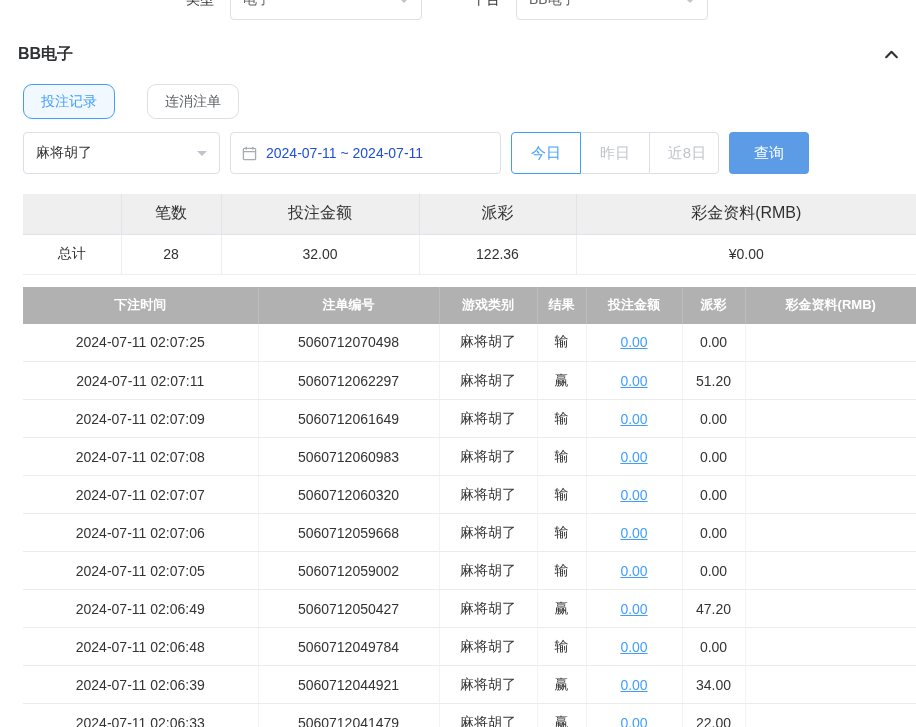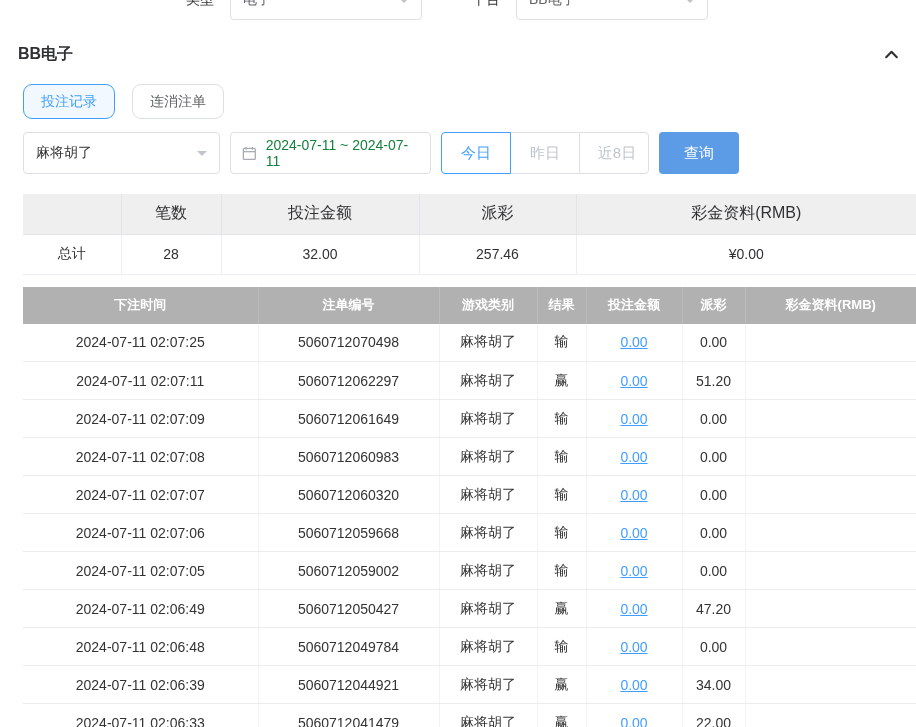"投注记录" .tabs { gap: 17px -> 32px }
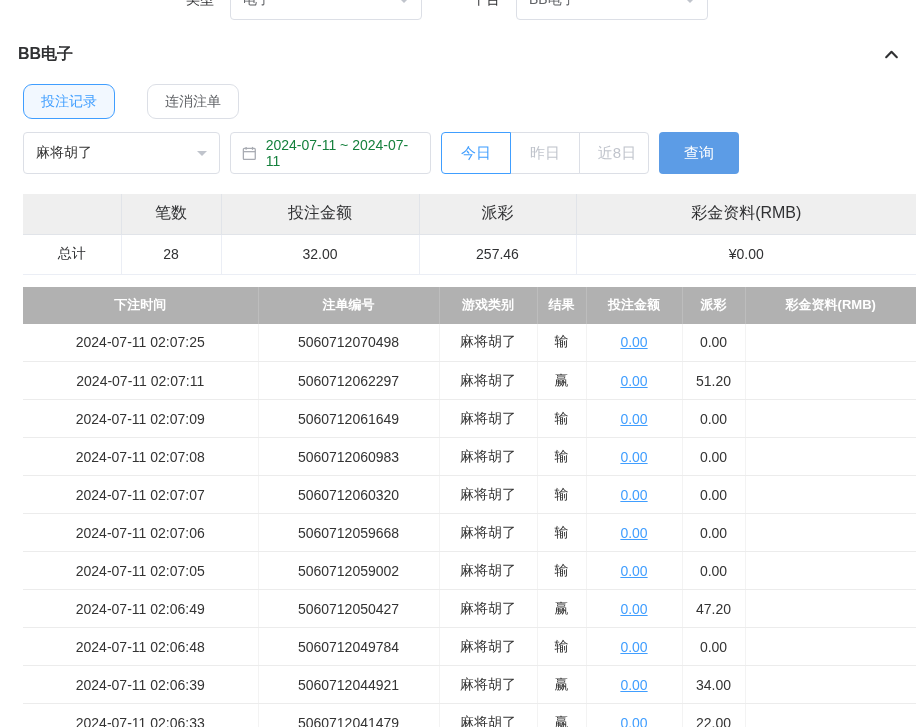"2024-07-11 ~ 2024-07-11" .date-input { color: #15803d -> #1d4ed8; width: 201px -> 271px }
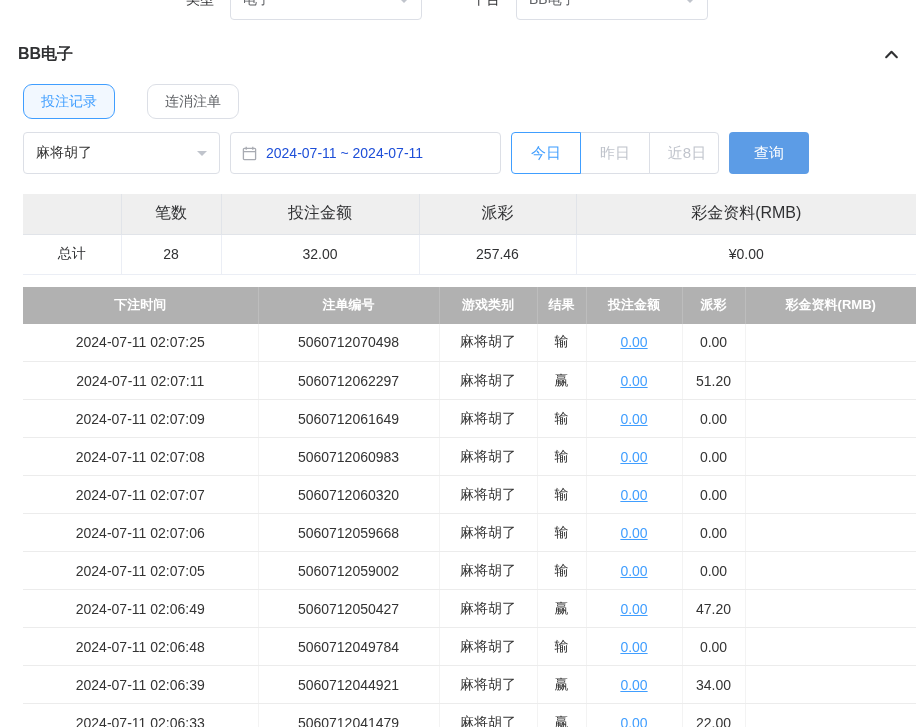"257.46" td { text: 257.46 -> 122.36 }
